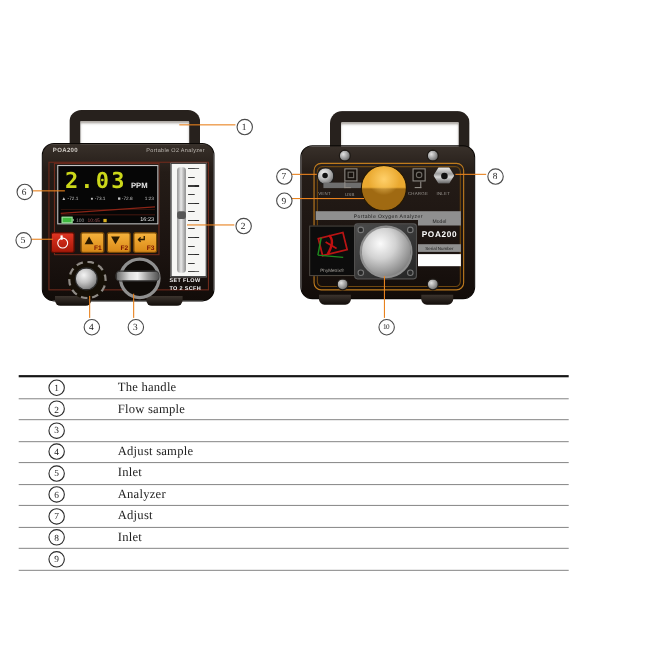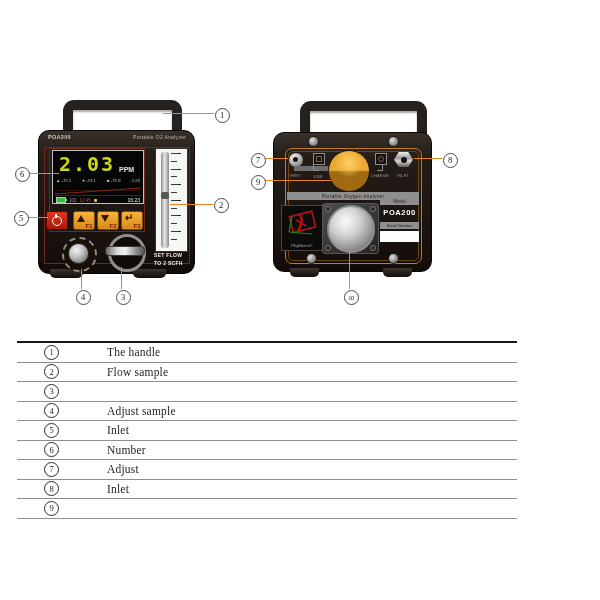"Number" span.p-label { text: Number -> Analyzer }
